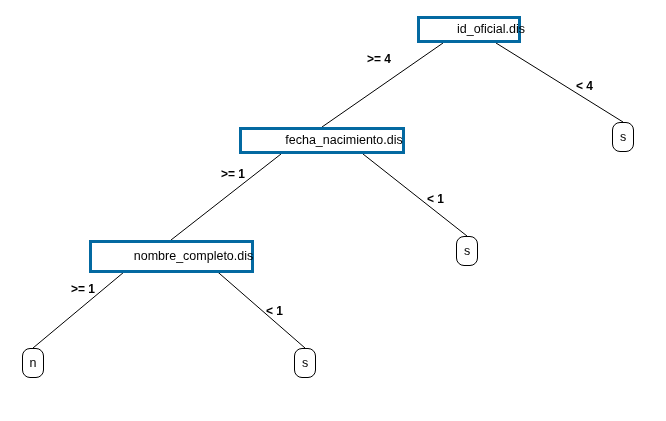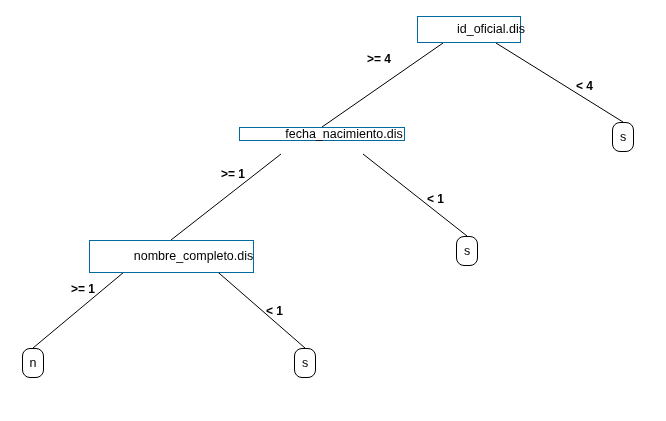"id_oficial.dis" .node-internal { border: 1px solid #0369a1 -> 3px solid #0369a1 }
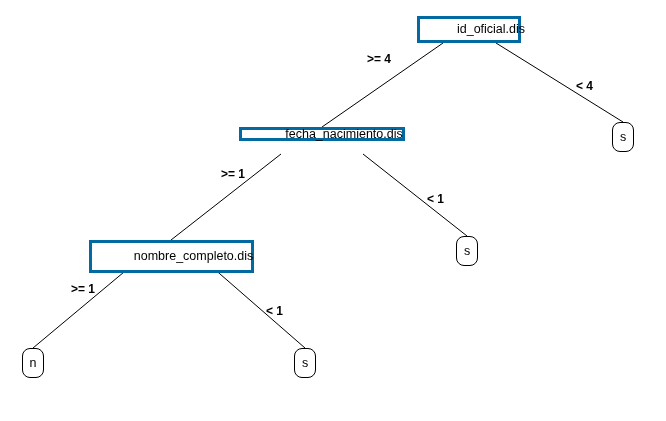"fecha_nacimiento.dis" div.node-internal { height: 14px -> 27px }
